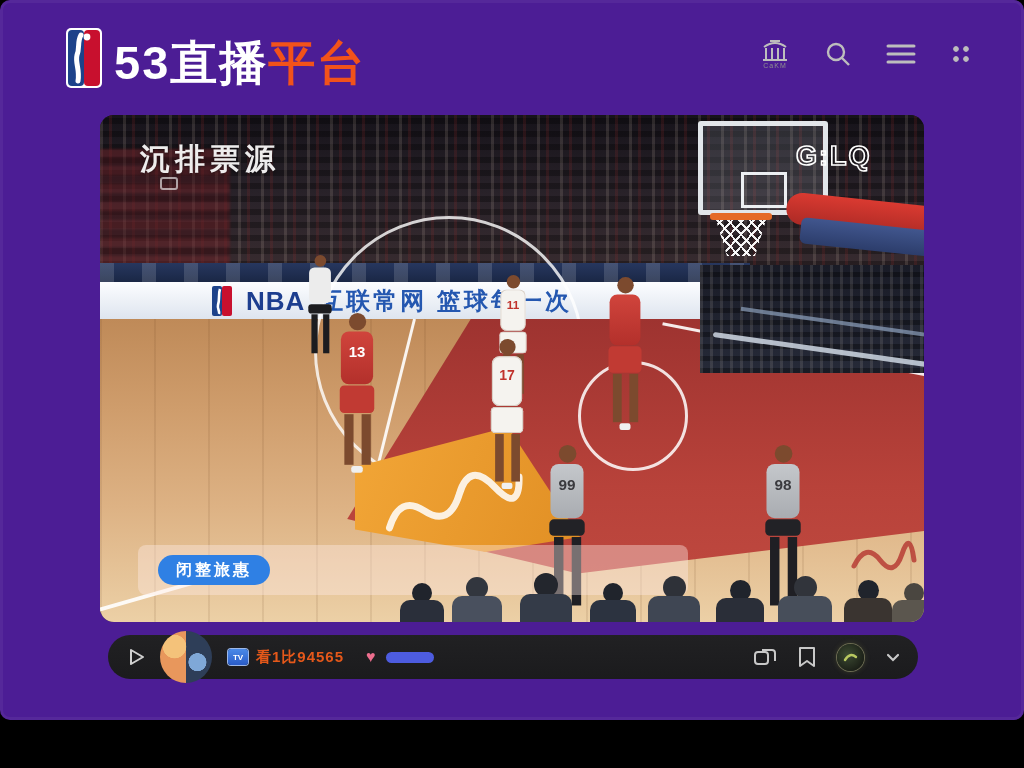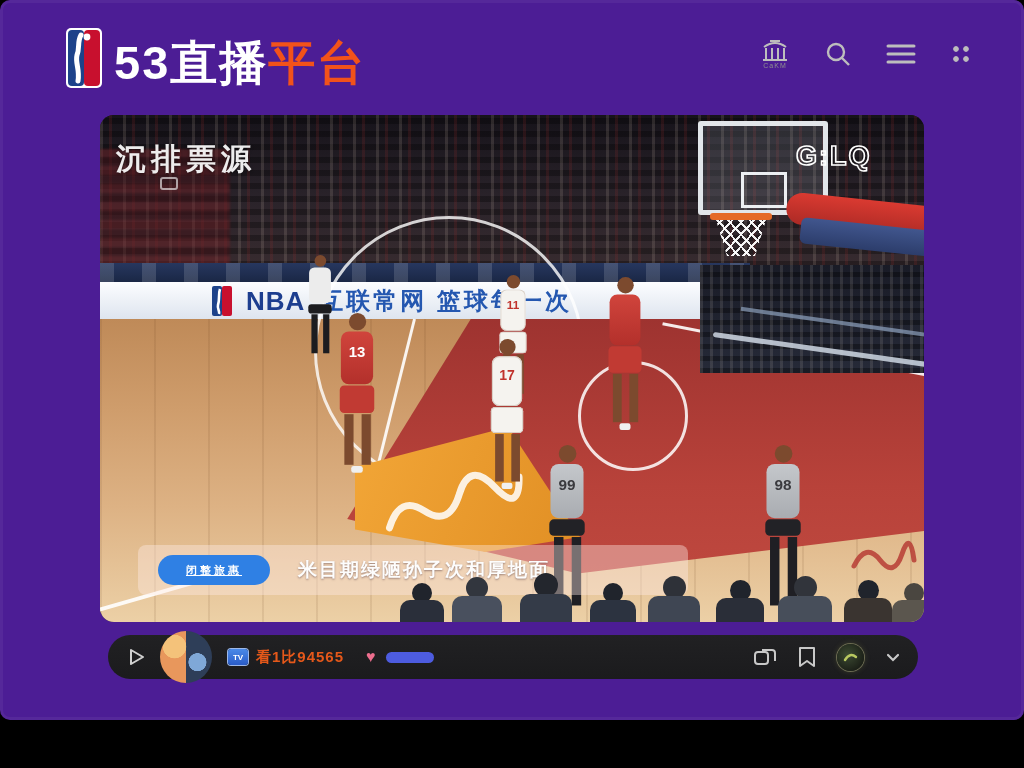"沉排票源" .wm-left { left: 16px -> 40px }
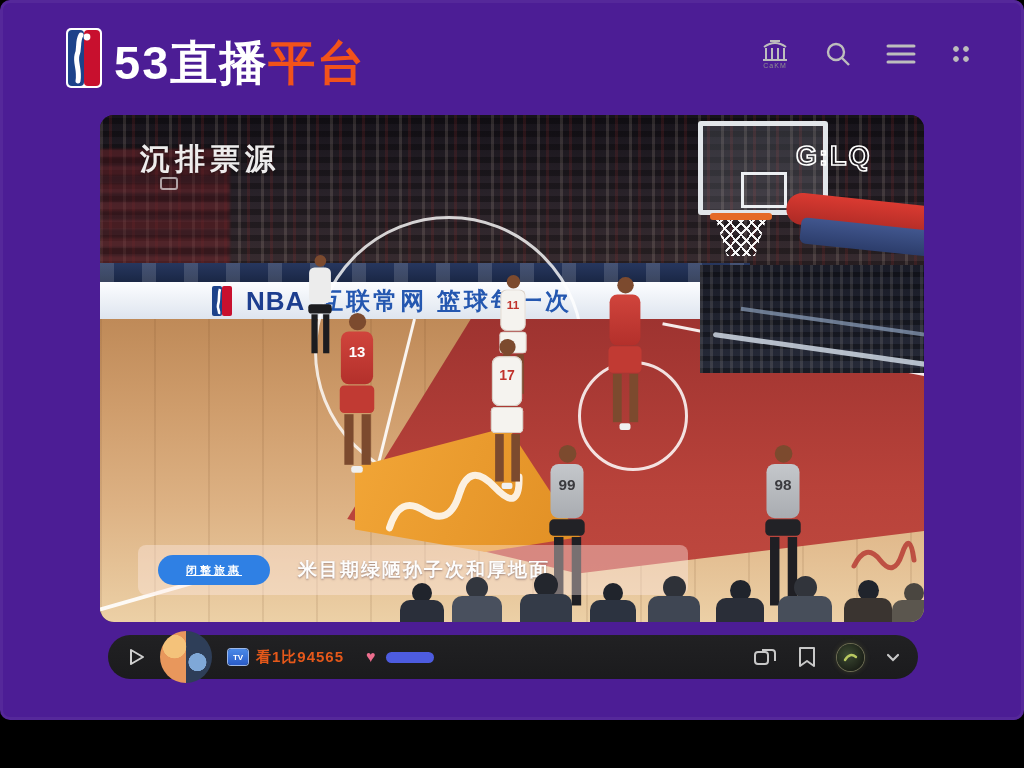"闭整旅惠" .cap-badge { font-size: 11px -> 16px; text-decoration: underline -> none }
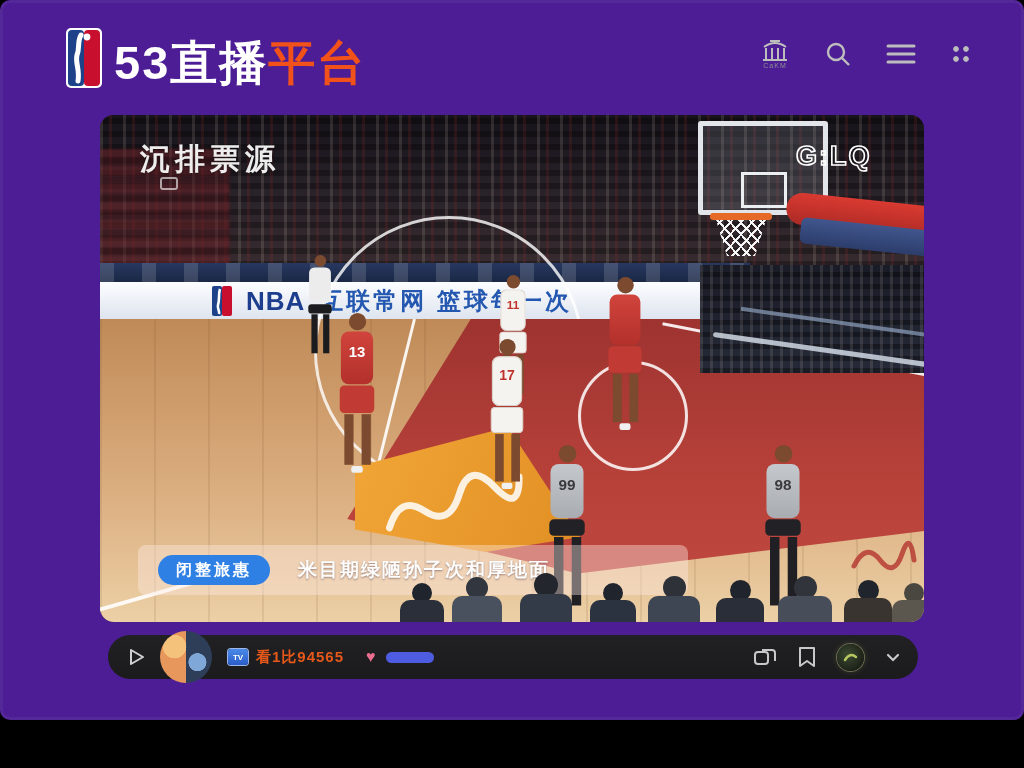"米目期绿陋孙子次和厚地面" div.cap-text { html: <div>米目期绿陋孙子次和厚地面</div> -> none }
